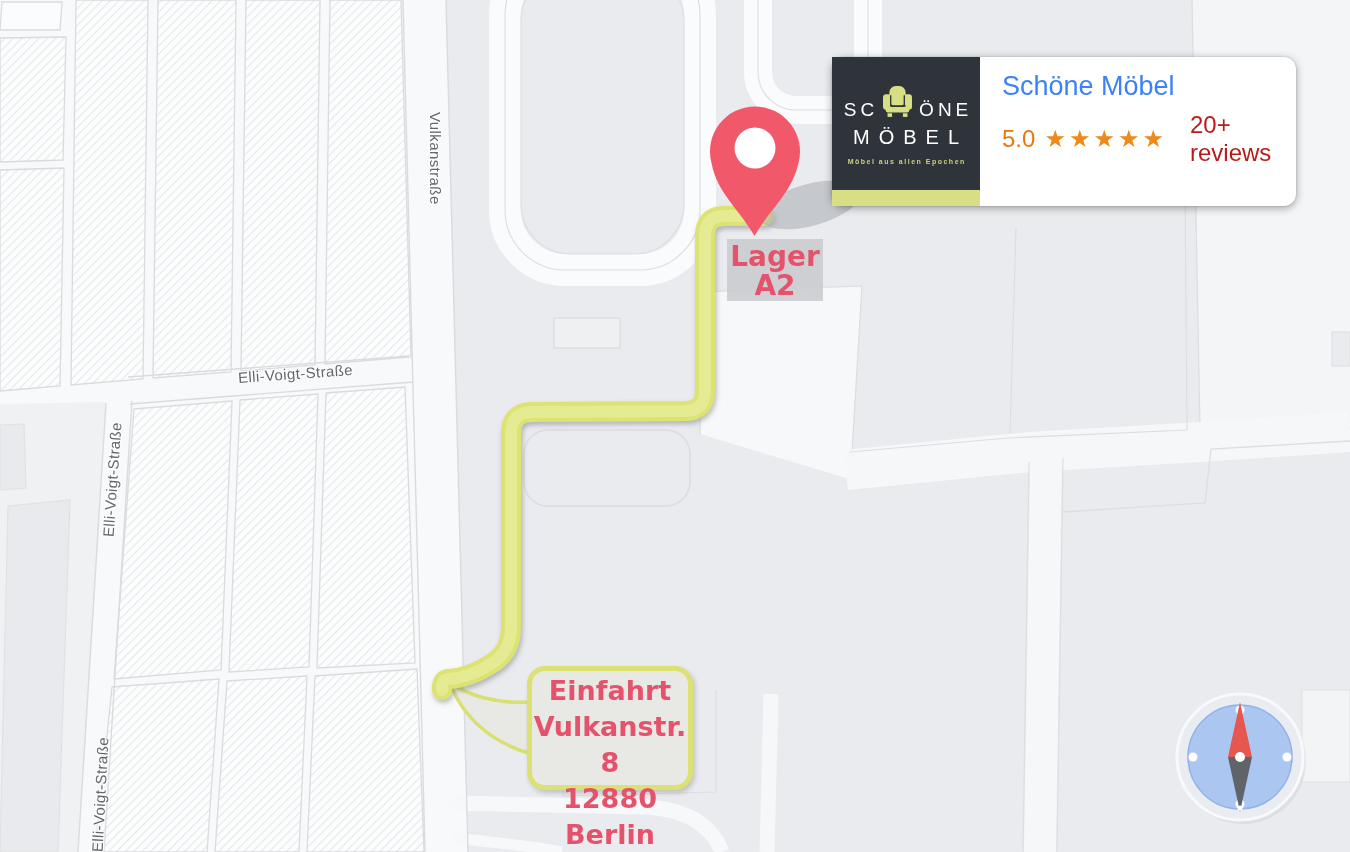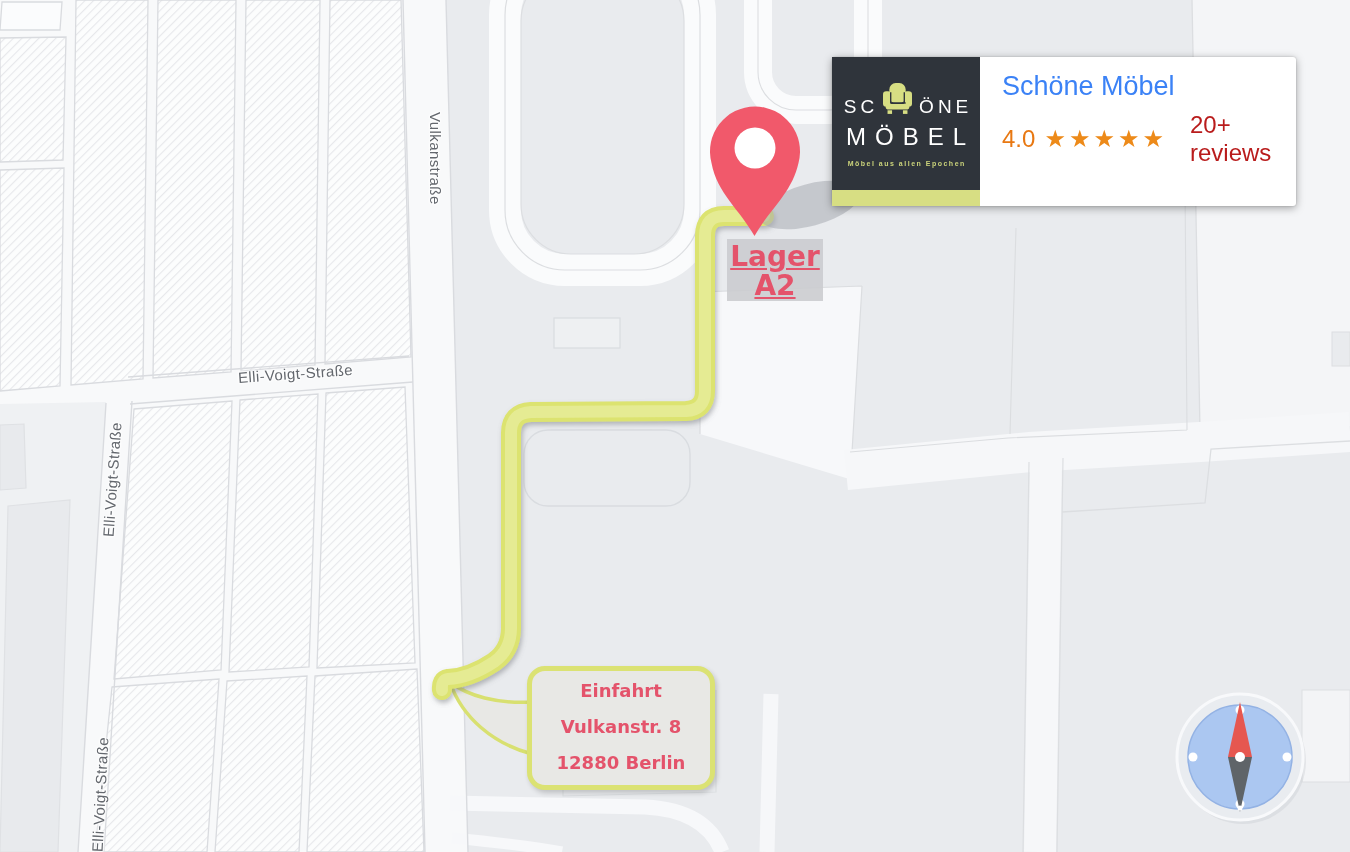"SC" #business-card { border-radius: 3px -> 12px }
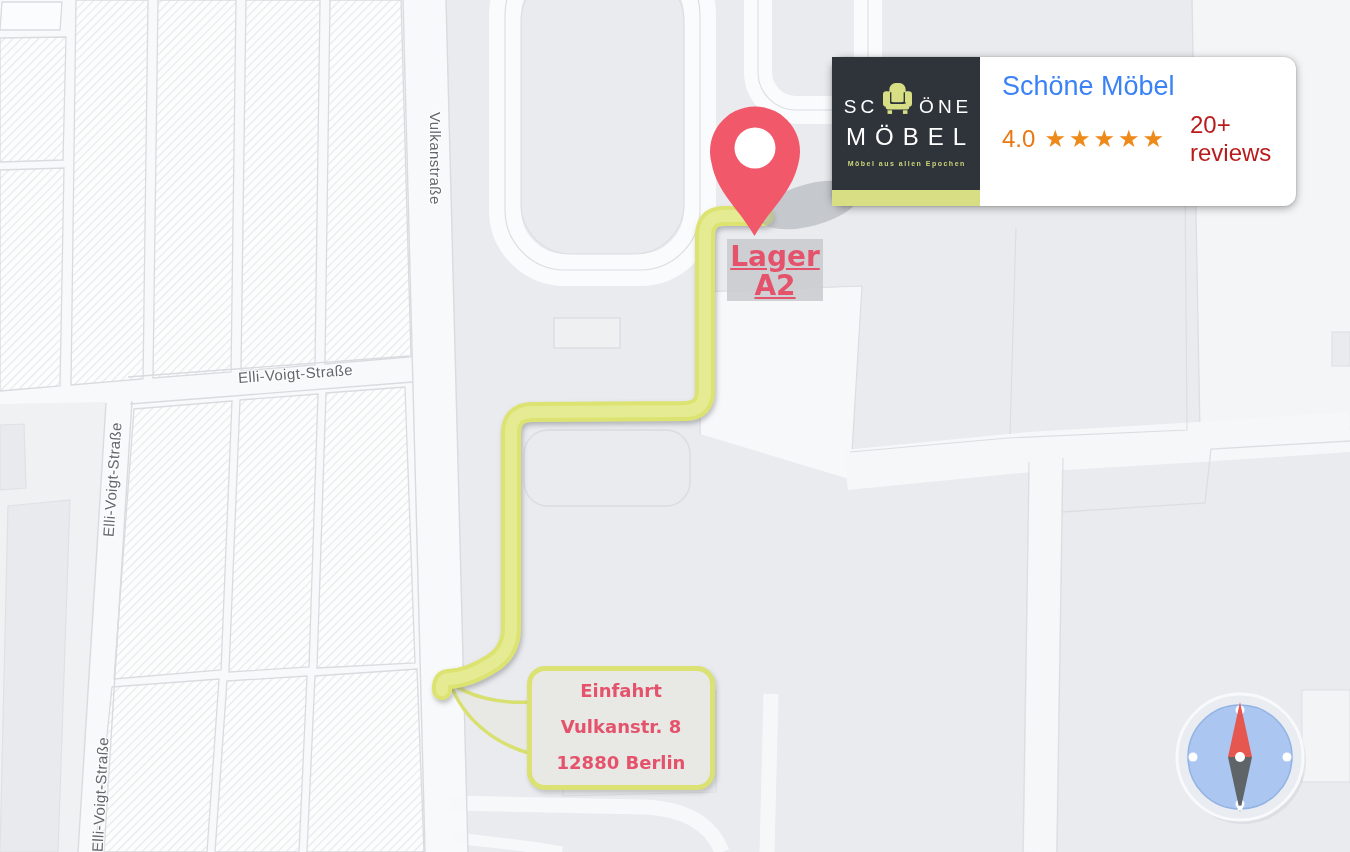"MÖBEL" .logo-line2 { font-size: 24px -> 20px }
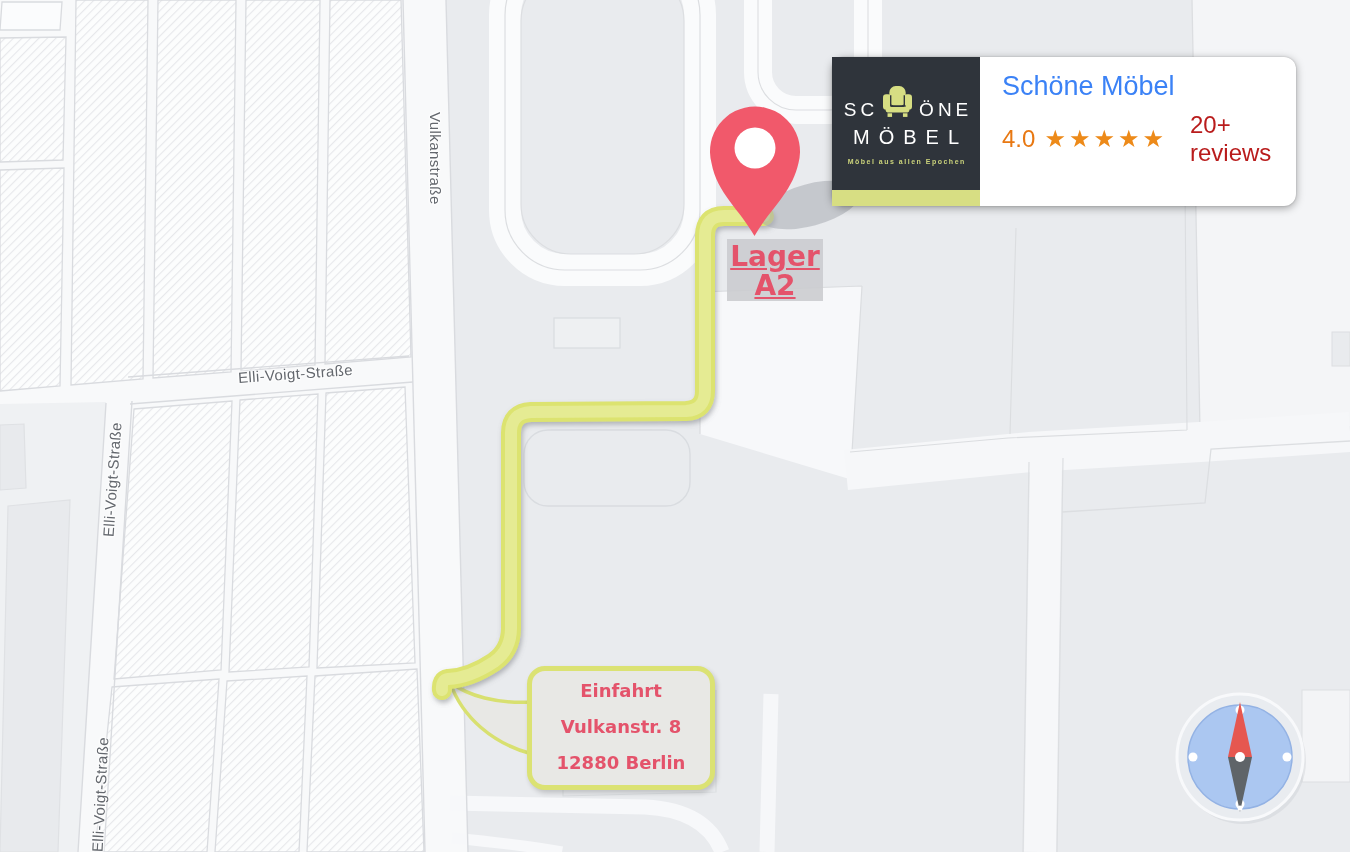"4.0" span.rating-score { text: 4.0 -> 5.0 }
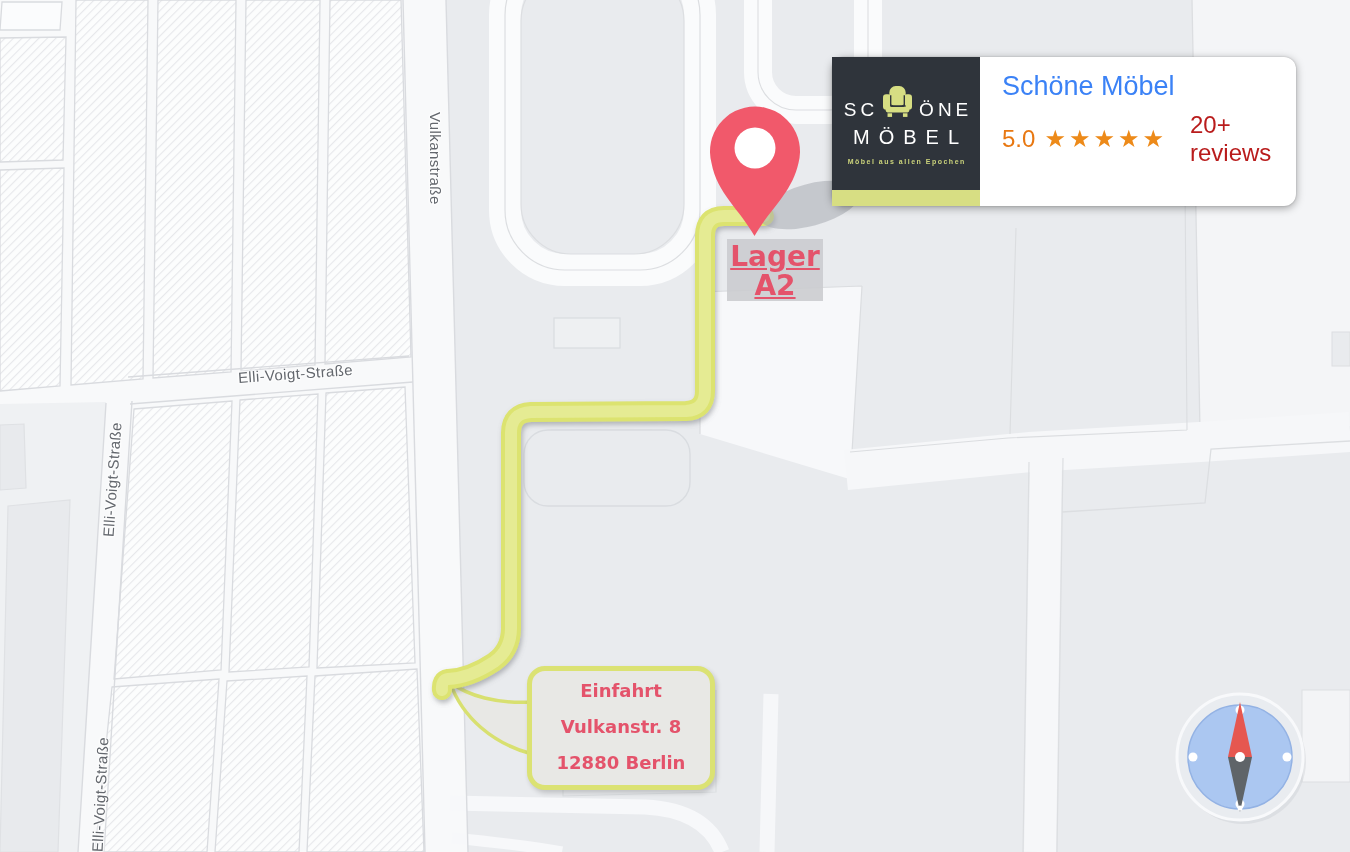"Lager" #lager-label { text-decoration: underline -> none }
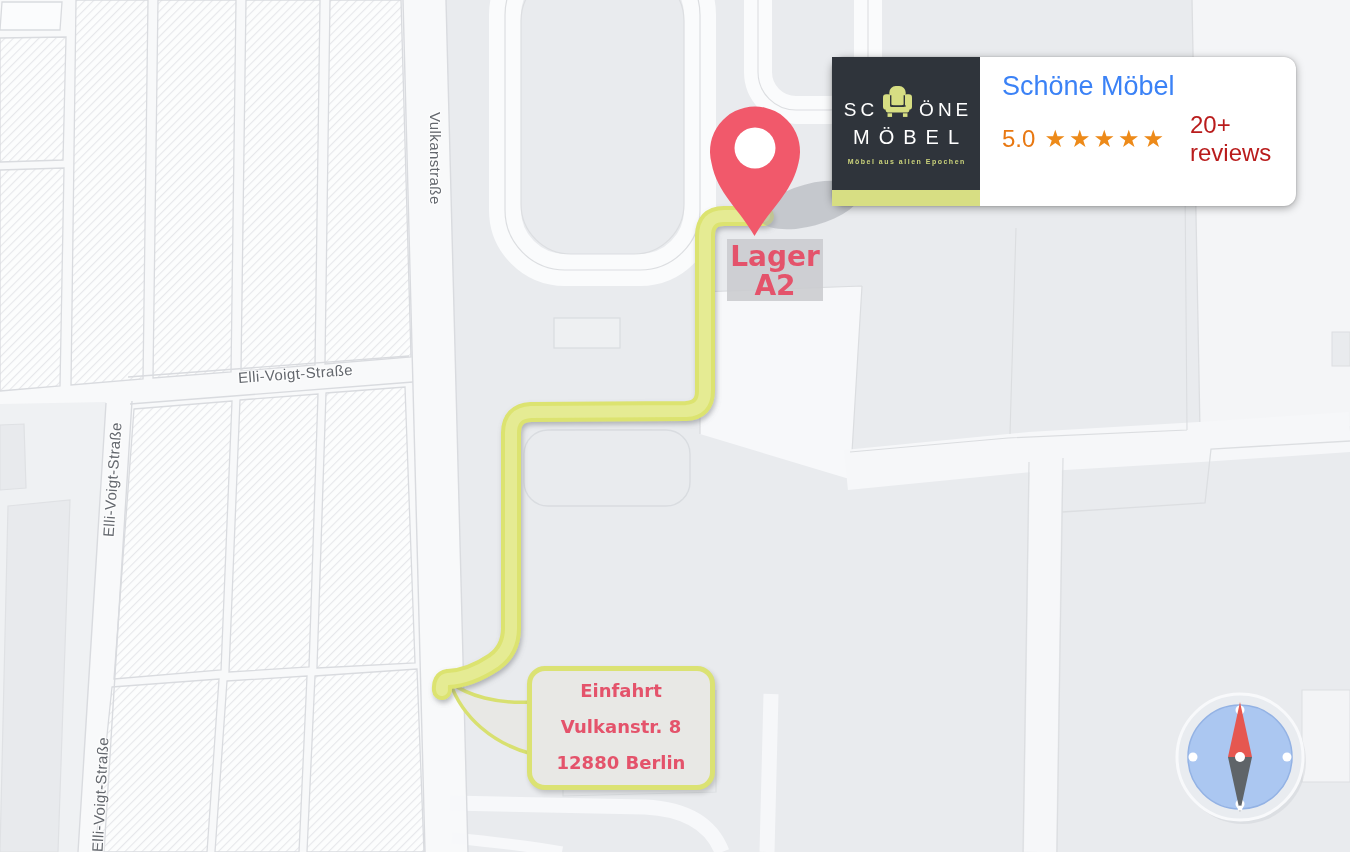"Einfahrt" #einfahrt-bubble { font-size: 18px -> 27px; width: 188px -> 166px }
